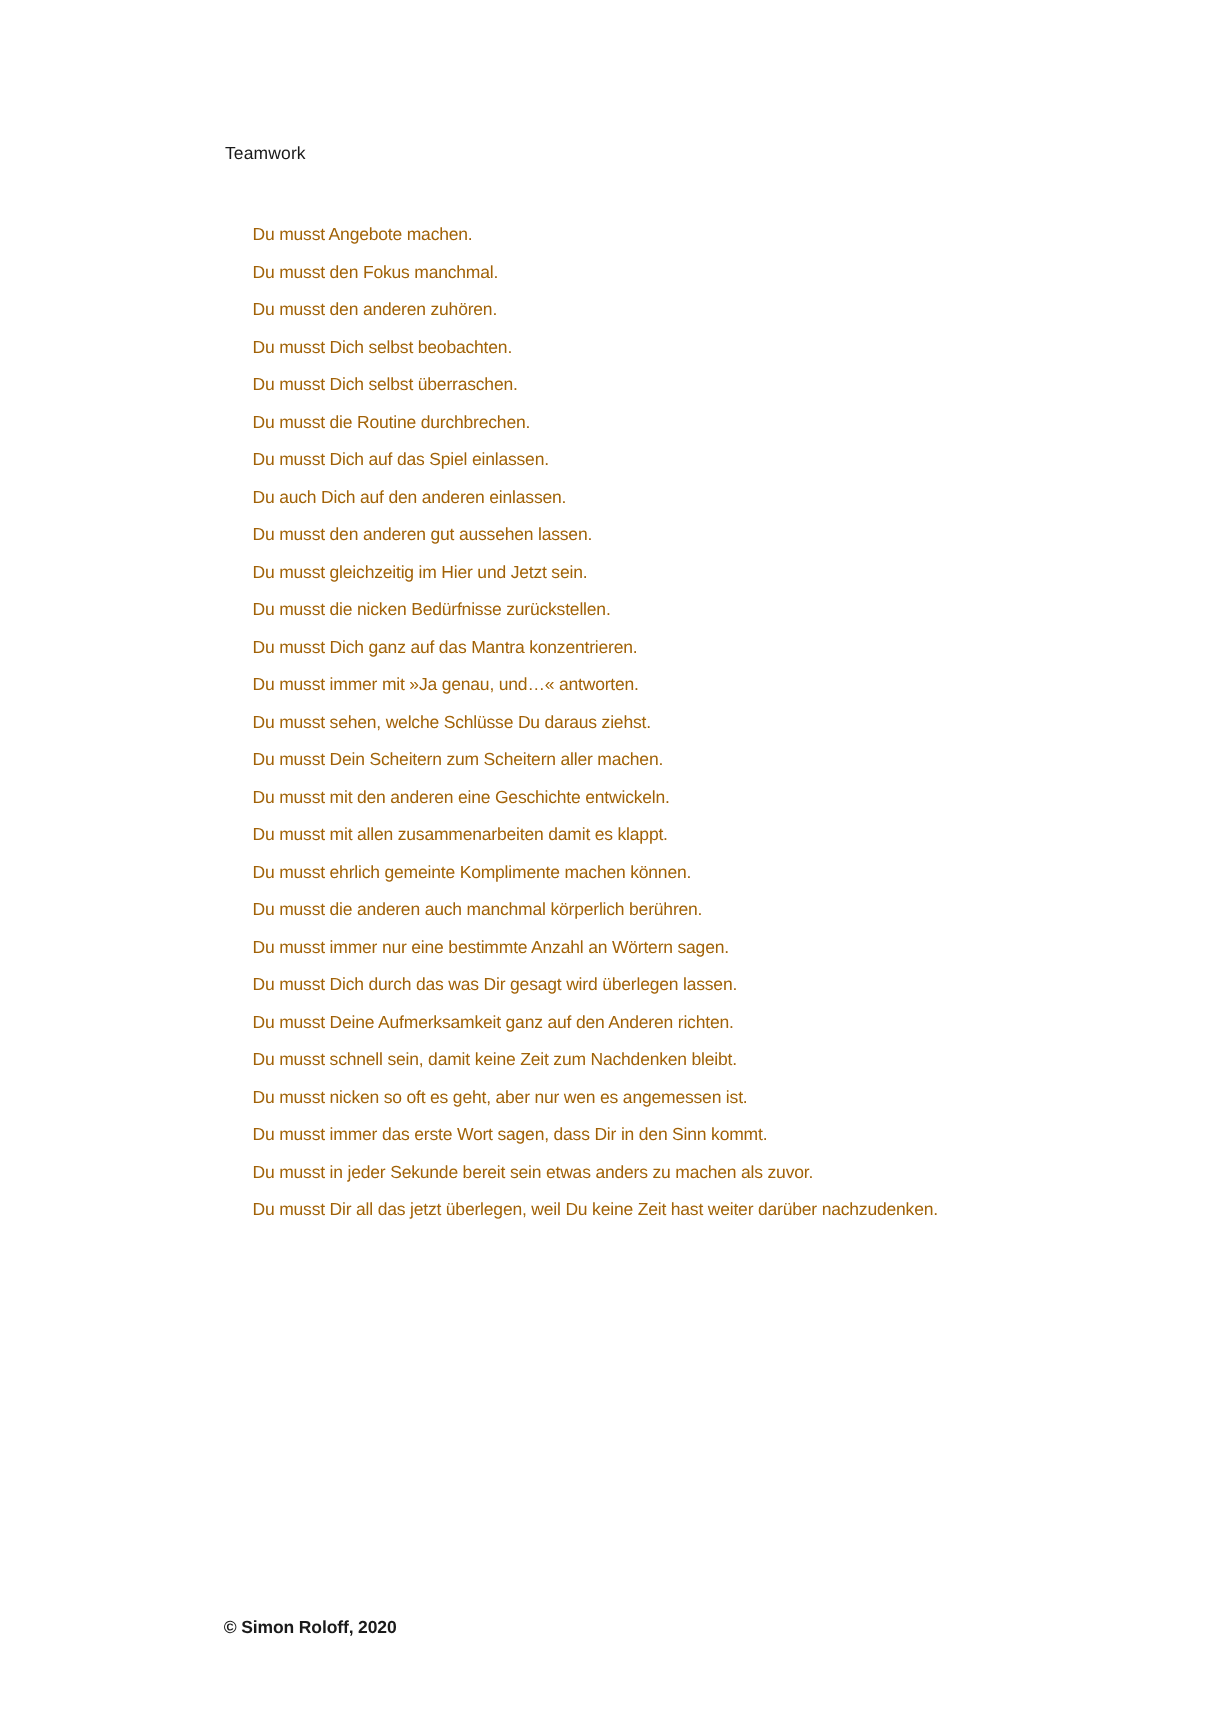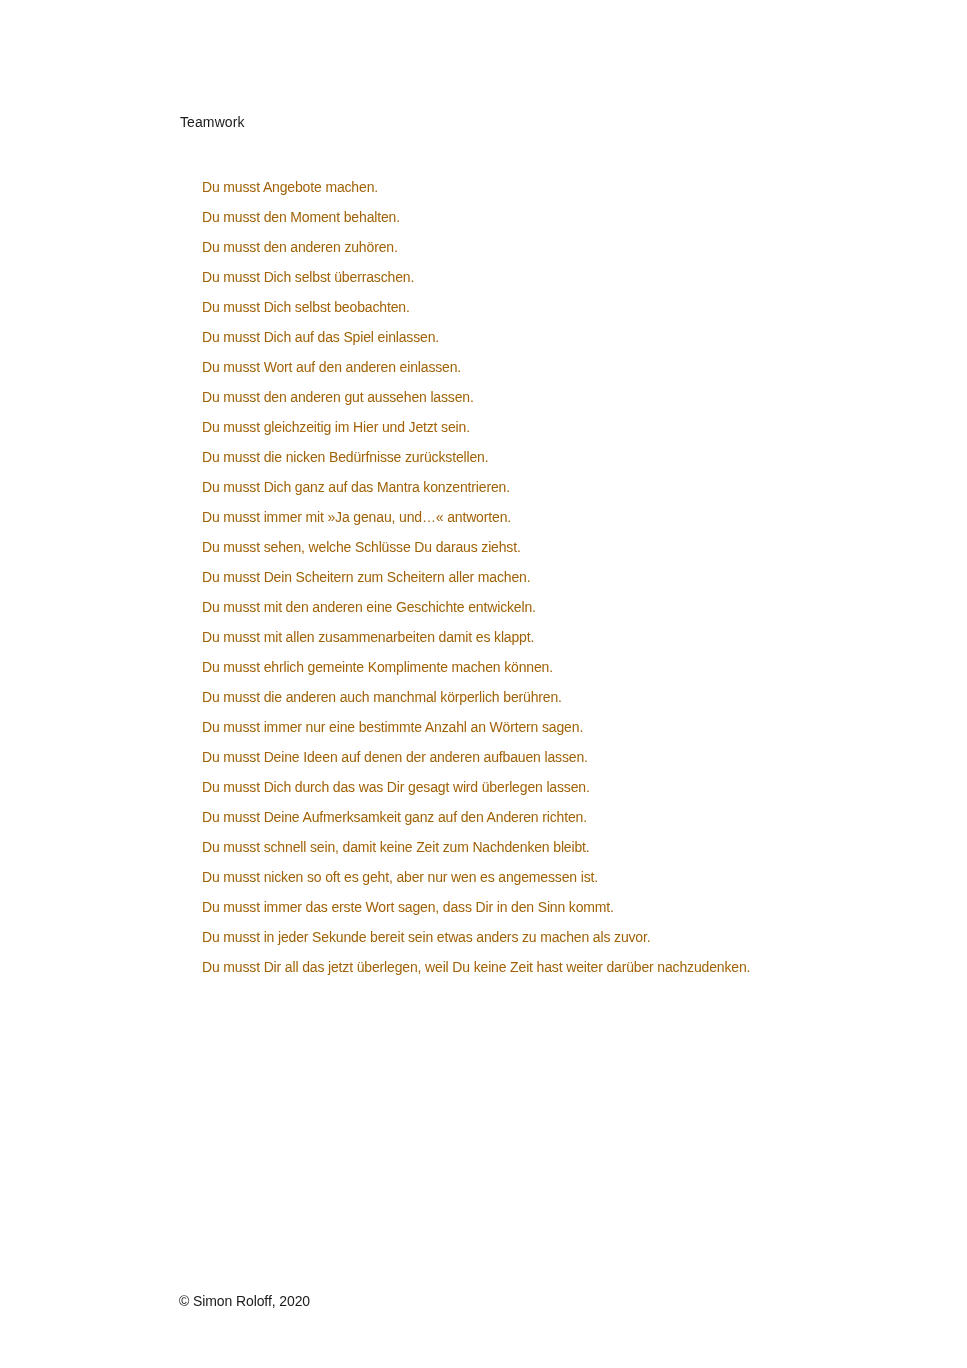"Du musst den Moment behalten." p.line { text: Moment behalten -> Fokus manchmal }
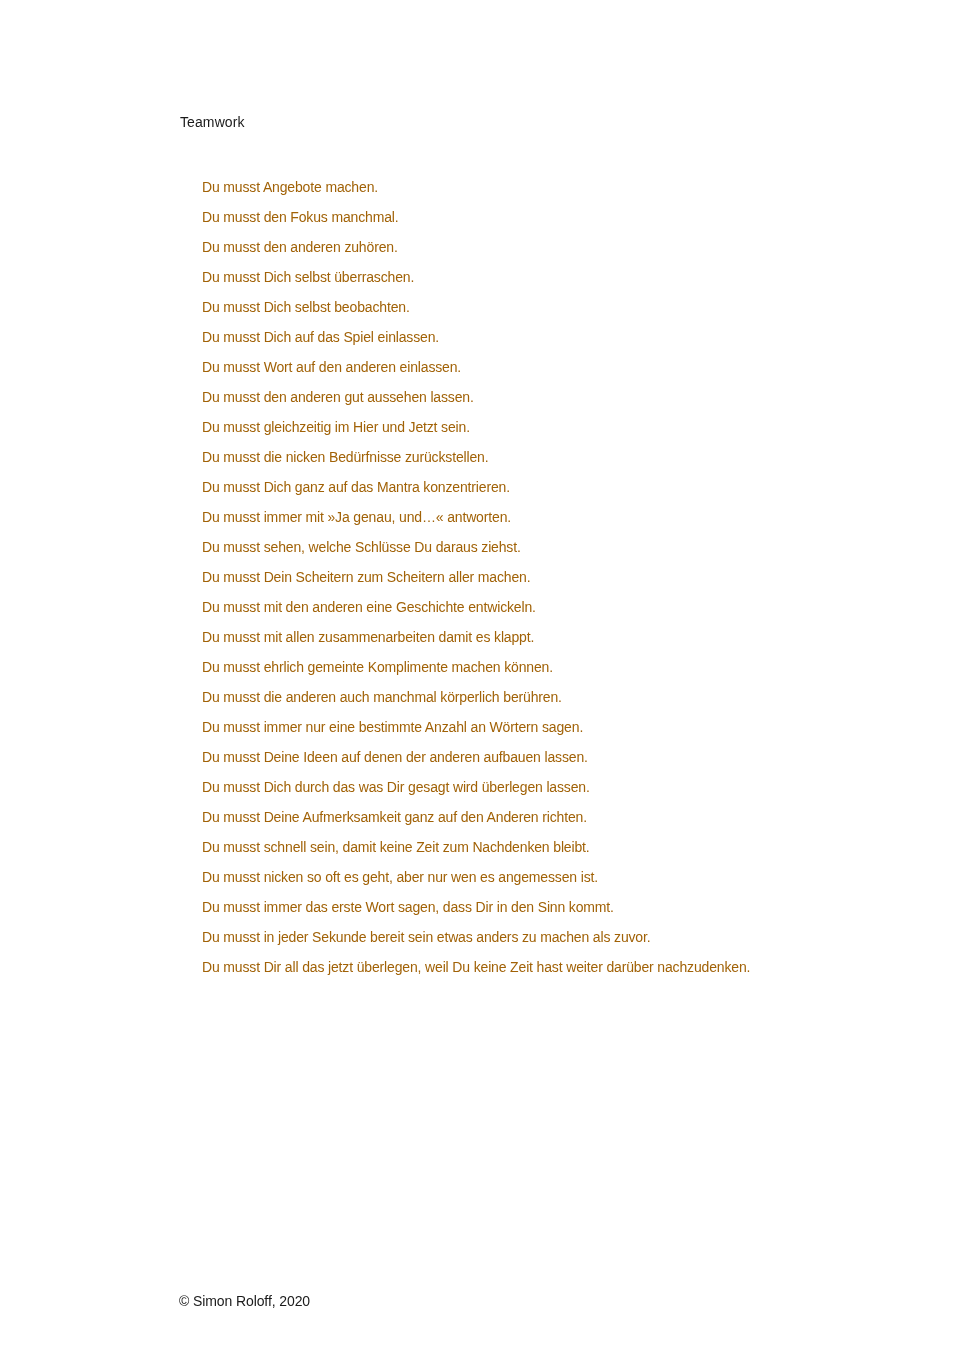"Du musst Dich selbst überraschen." p.line { order: before "Du musst Dich selbst beobachten." -> after "Du musst Dich selbst beobachten." }
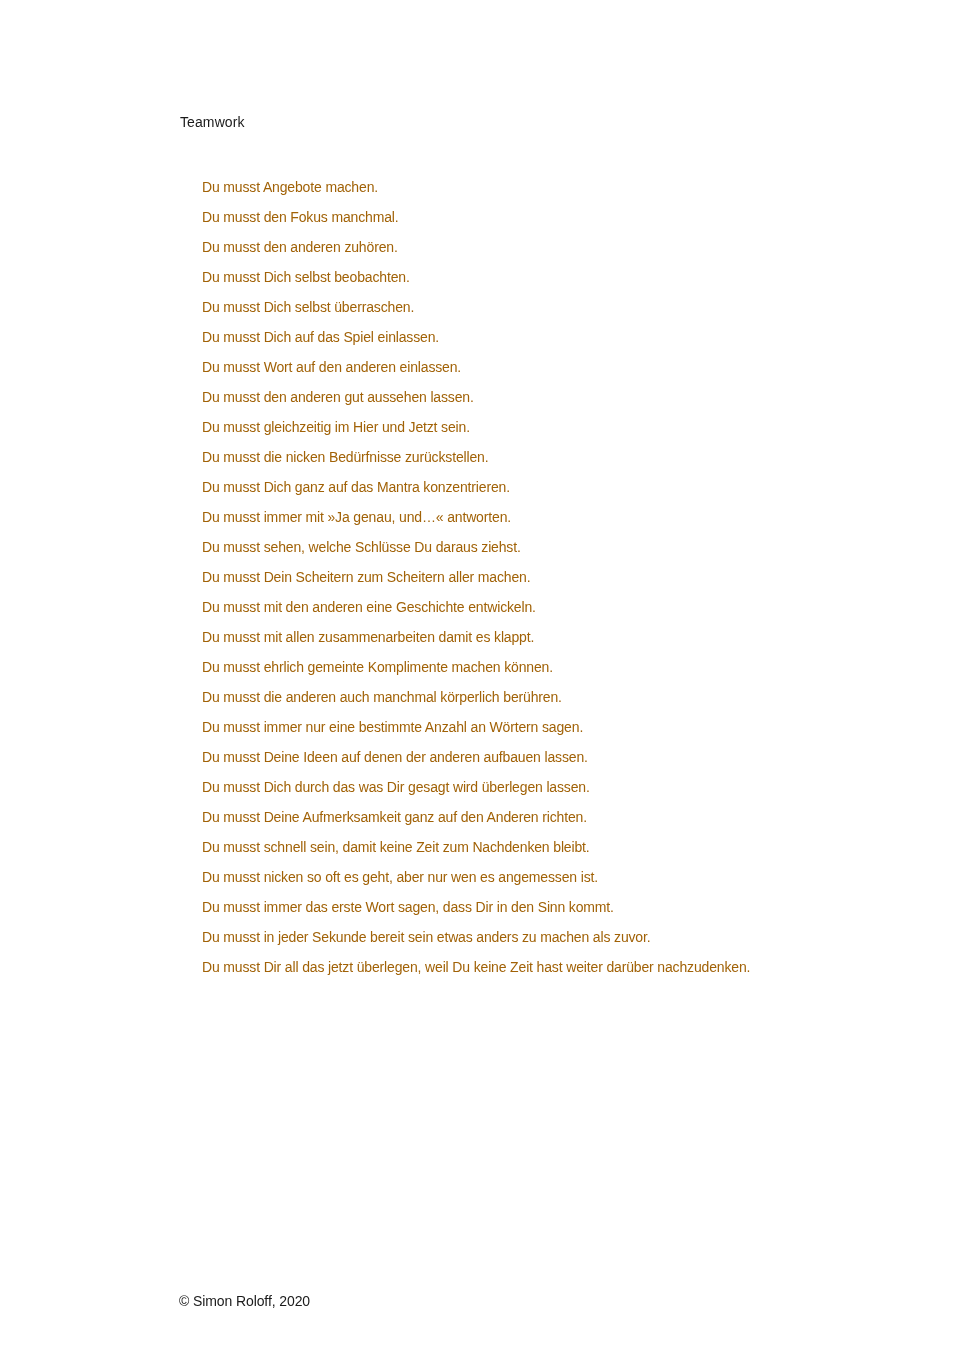"Du musst die Routine durchbrechen." p.line { html: none -> <p>Du musst die Routine durchbrechen.</p> }
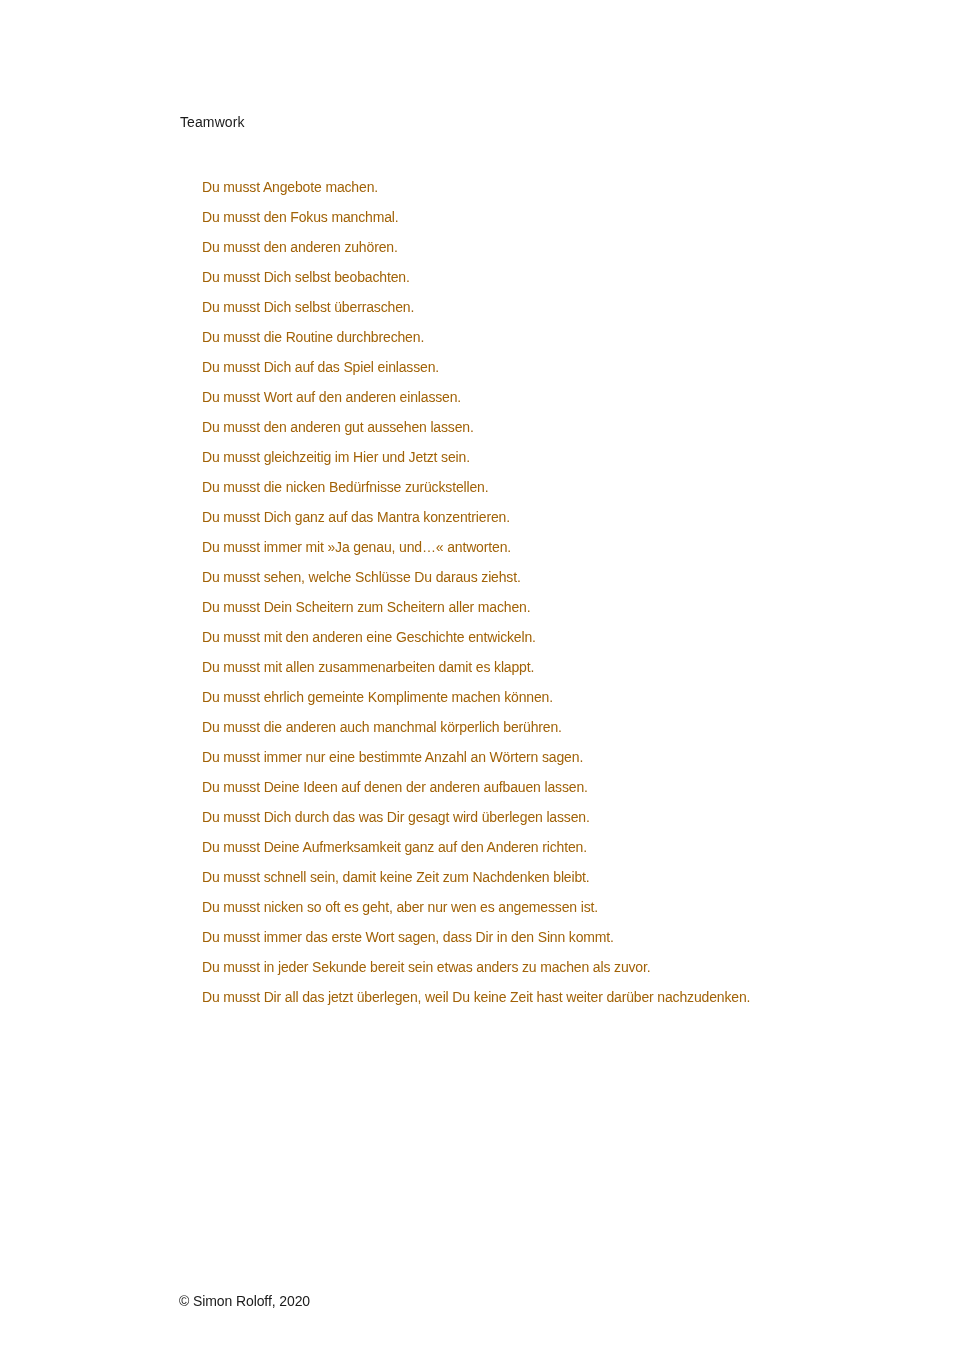"Du musst Wort auf den" p.line { text: musst Wort -> auch Dich }
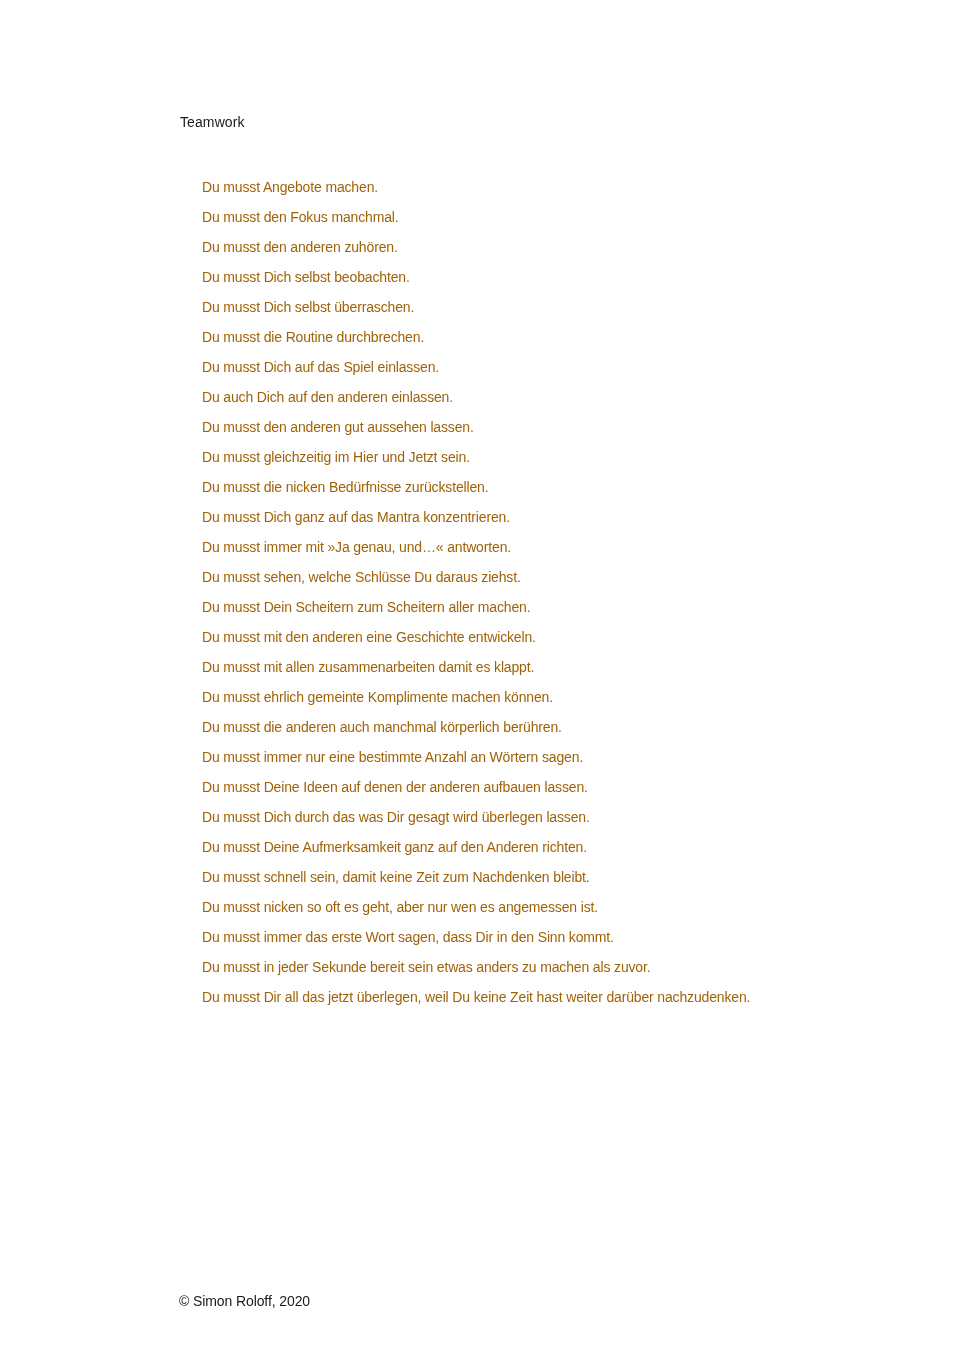"Du musst Deine Ideen auf" p.line { html: <p>Du musst Deine Ideen auf denen der anderen aufbauen lassen.</p> -> none }
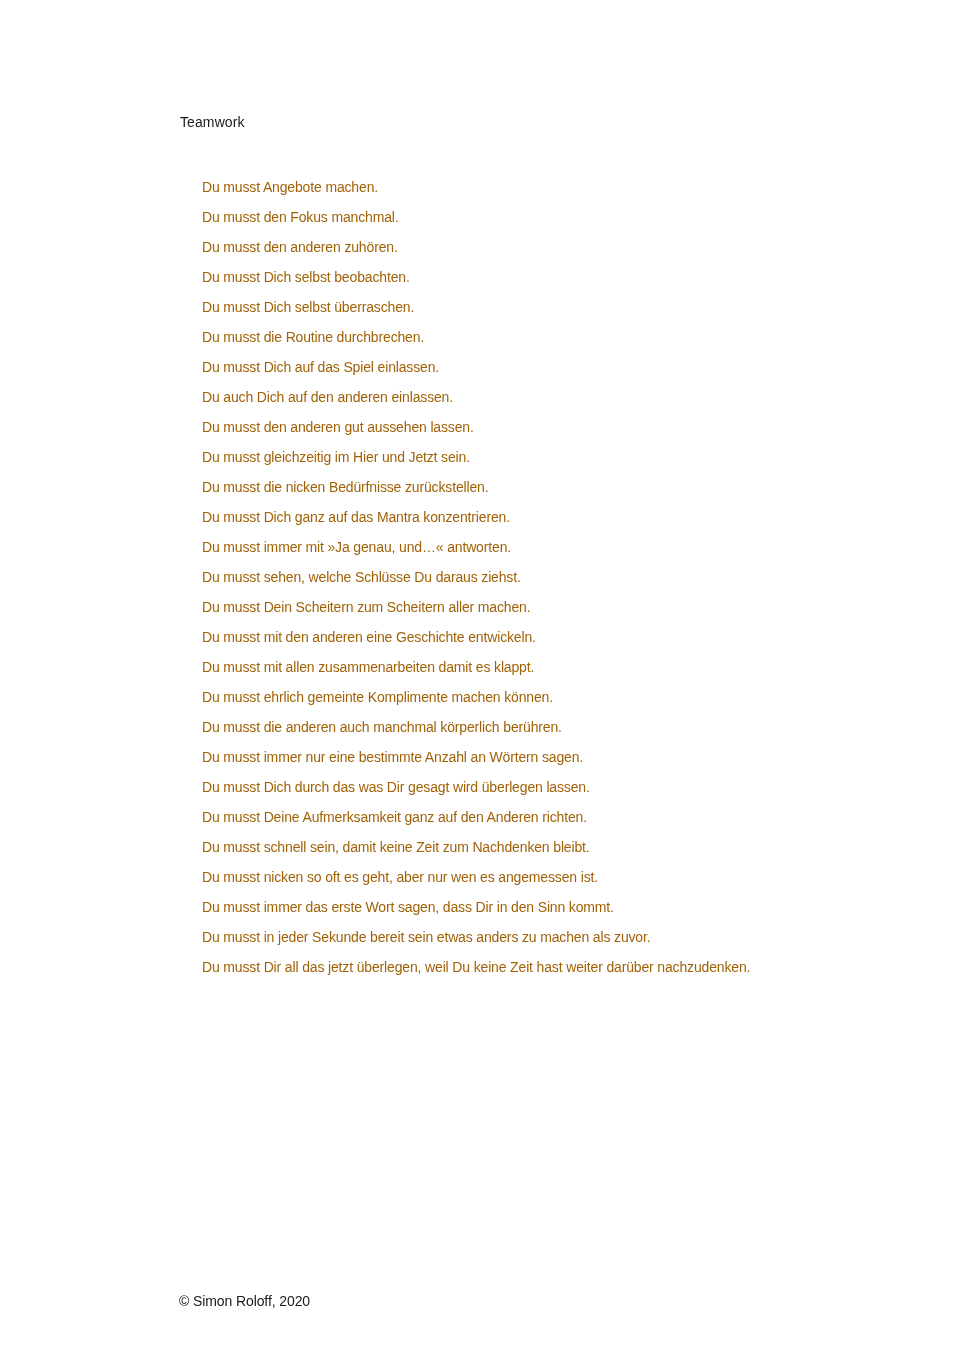"© Simon Roloff, 2020" .footer { font-weight: 400 -> 700 }
